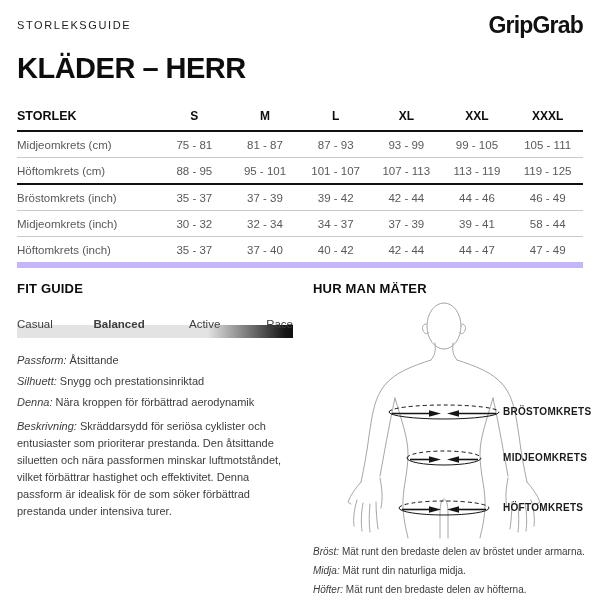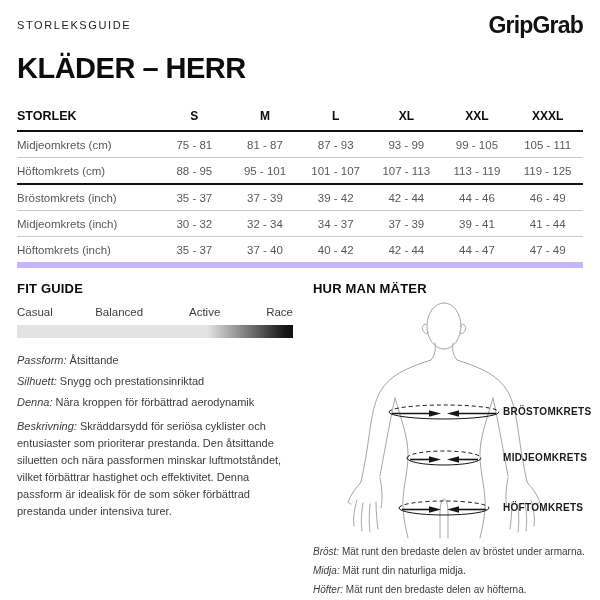"41 - 44" td { text: 41 -> 58 }
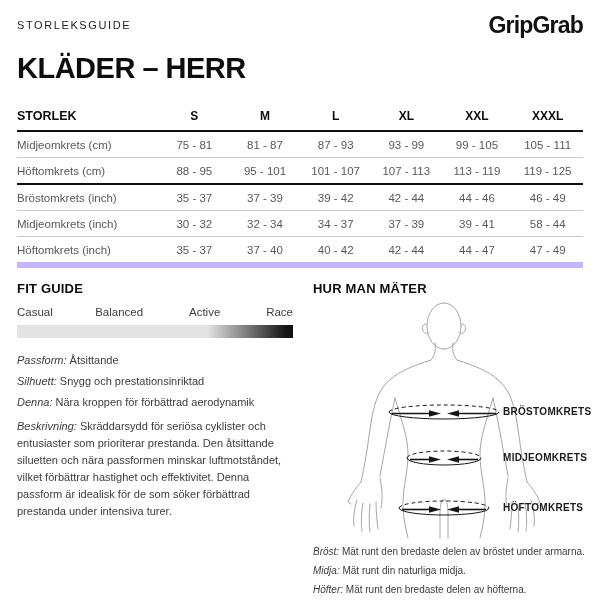"Casual" .sl { top: 0 -> 12px }
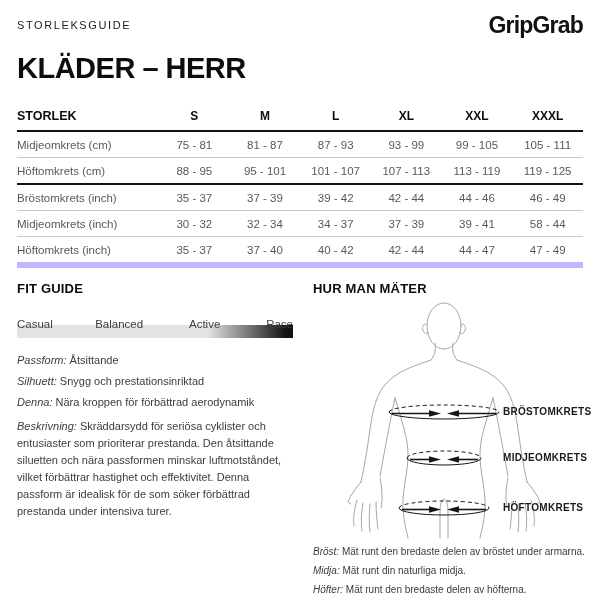"Balanced" .sl1 { font-weight: none -> bold }
